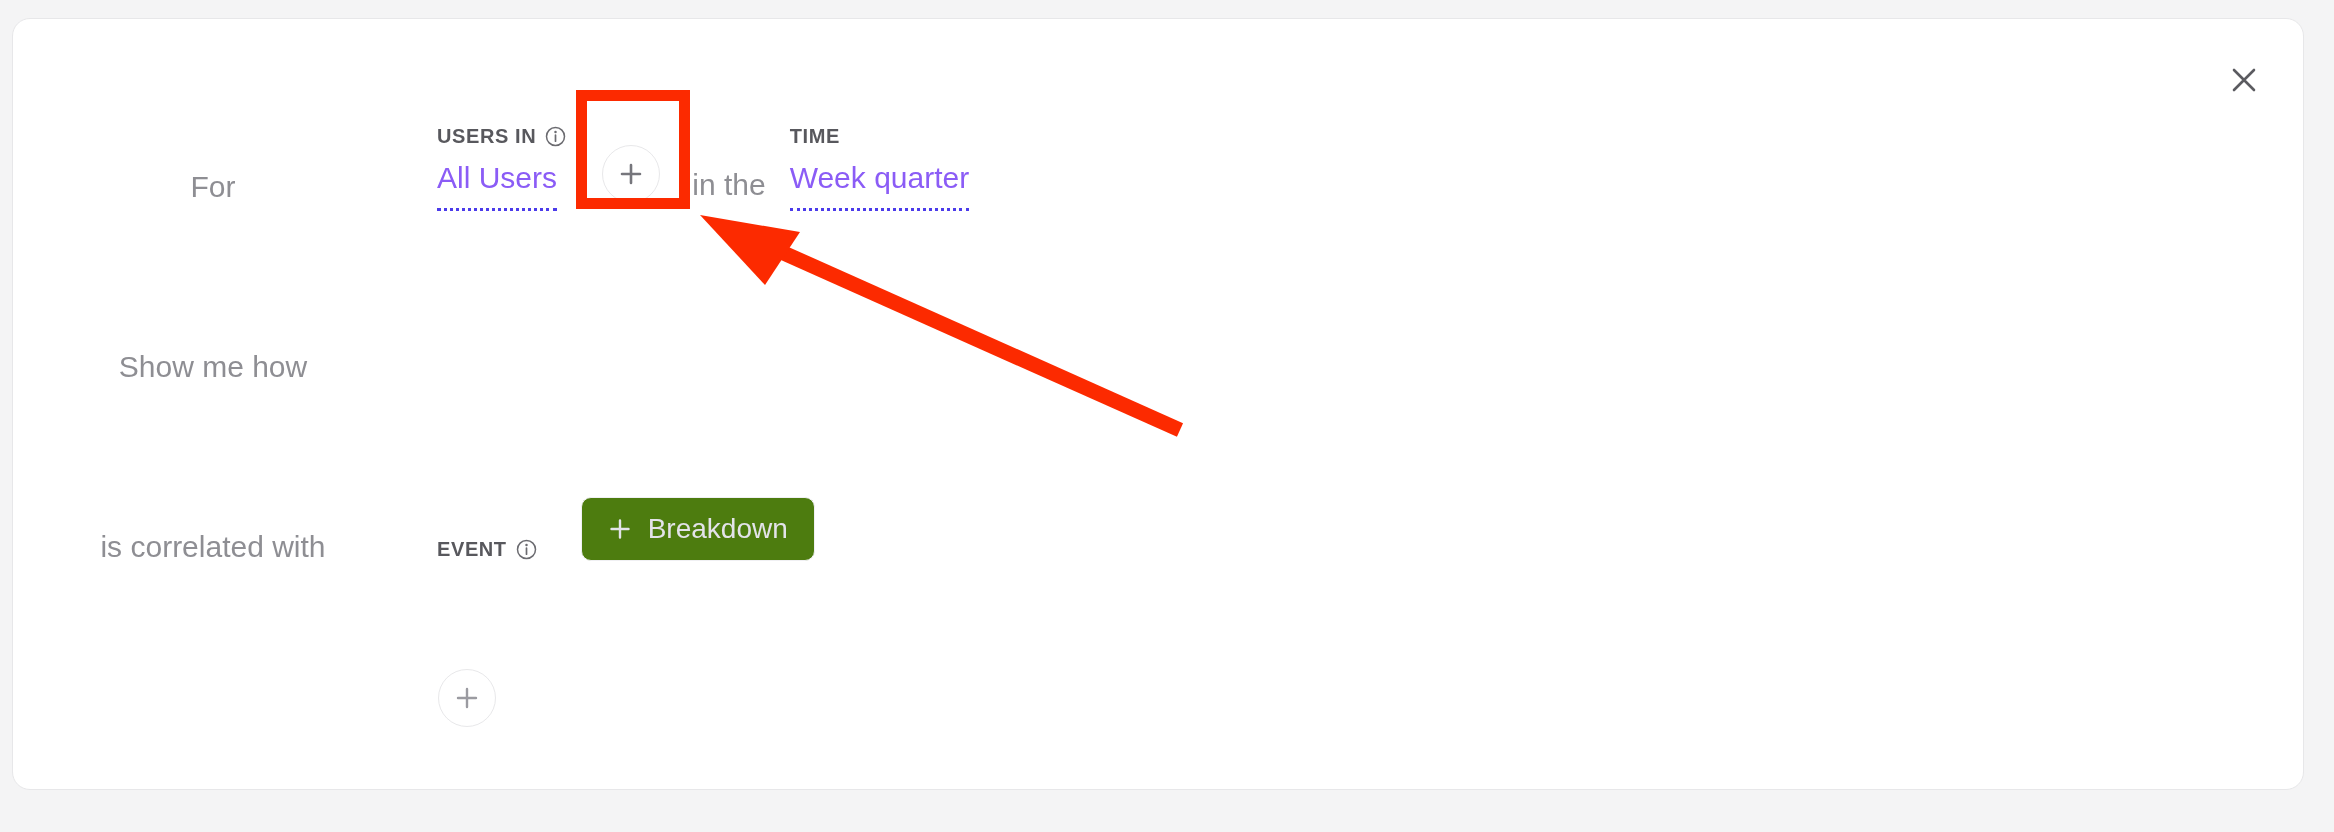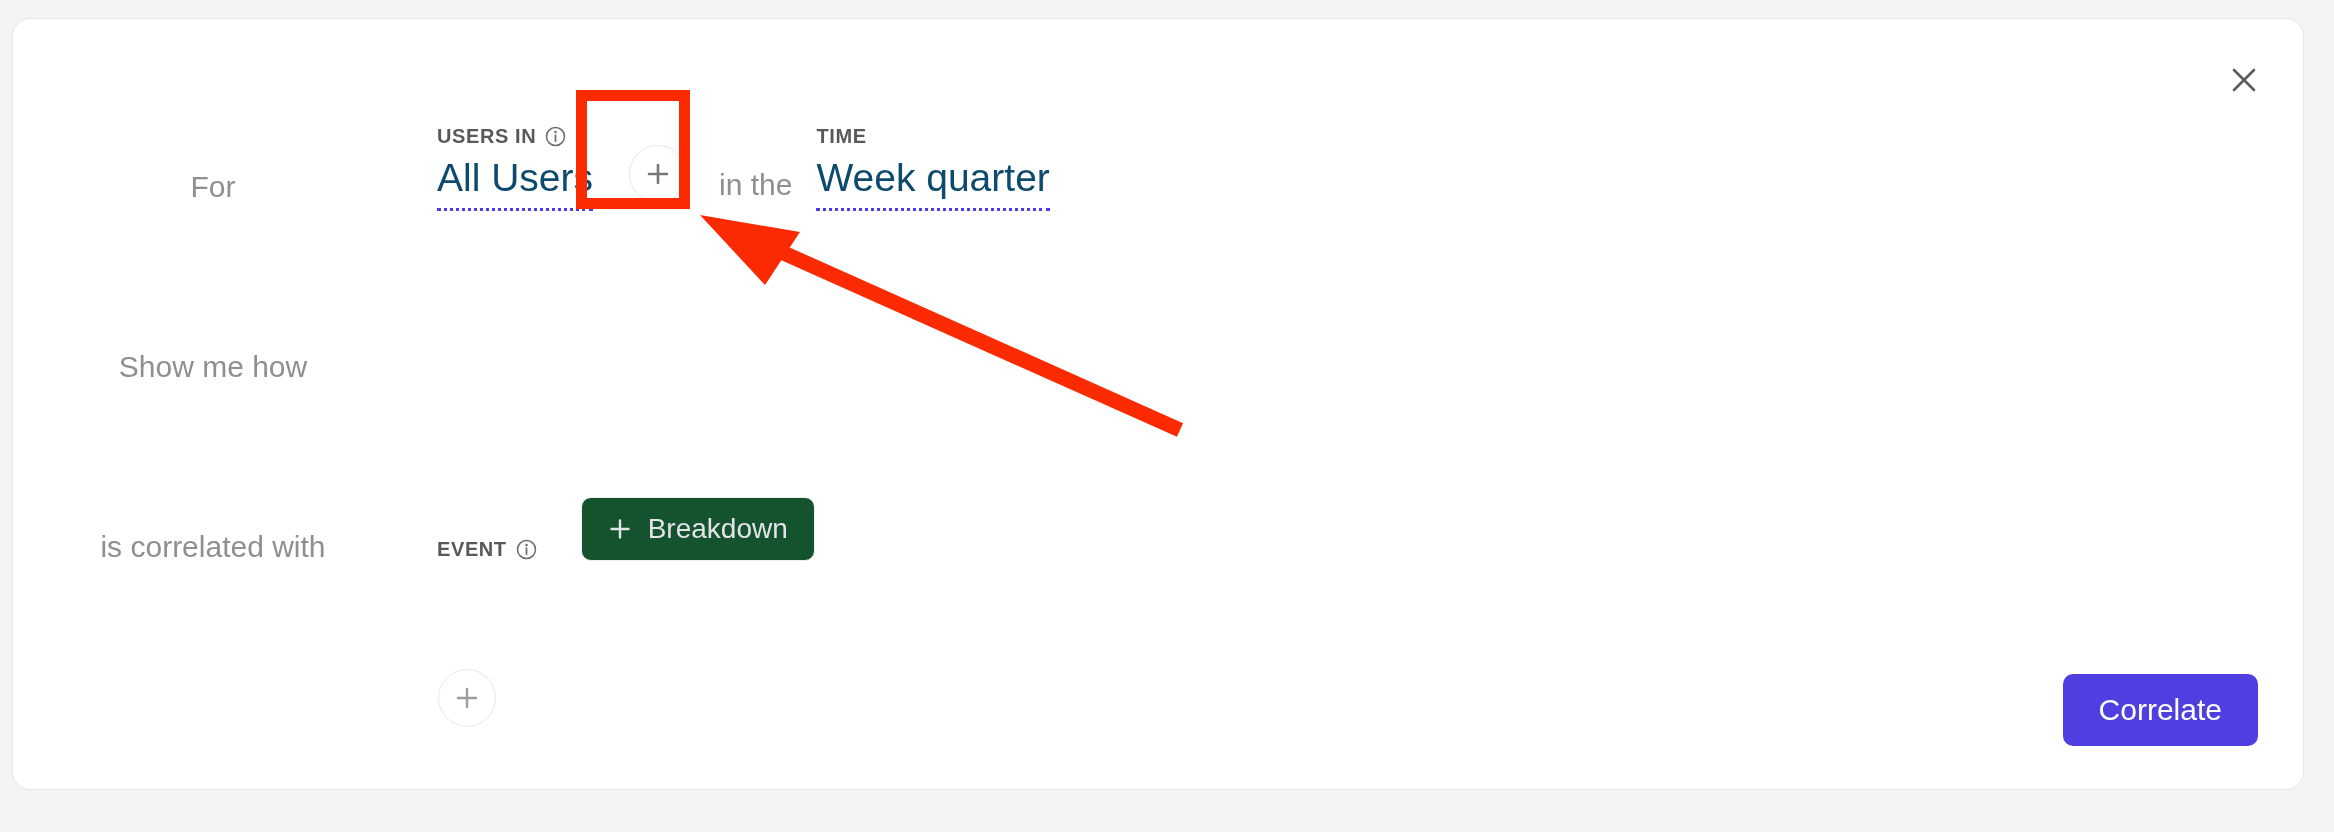"All Users" .field-value { color: #0c4a6e -> #8b5cf6; font-size: 39px -> 30px }
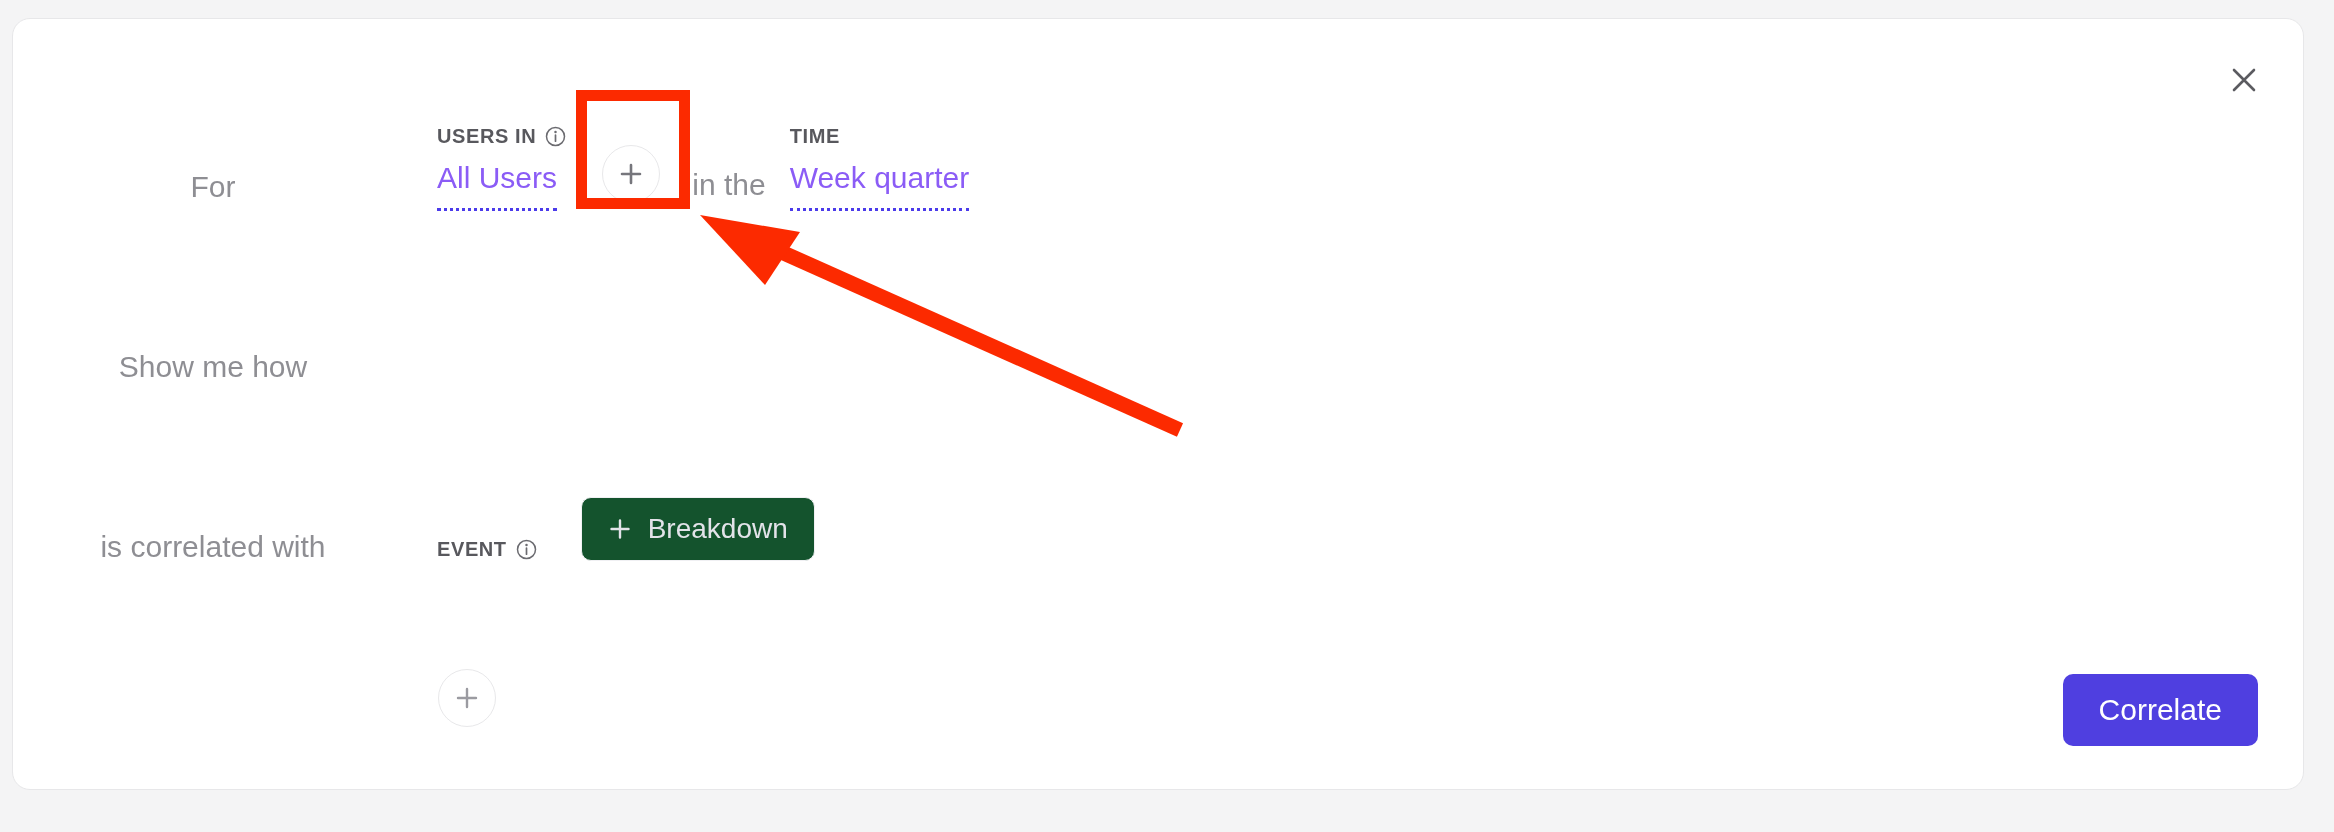"Breakdown" .breakdown-btn { background: #14532d -> #4d7c0f }
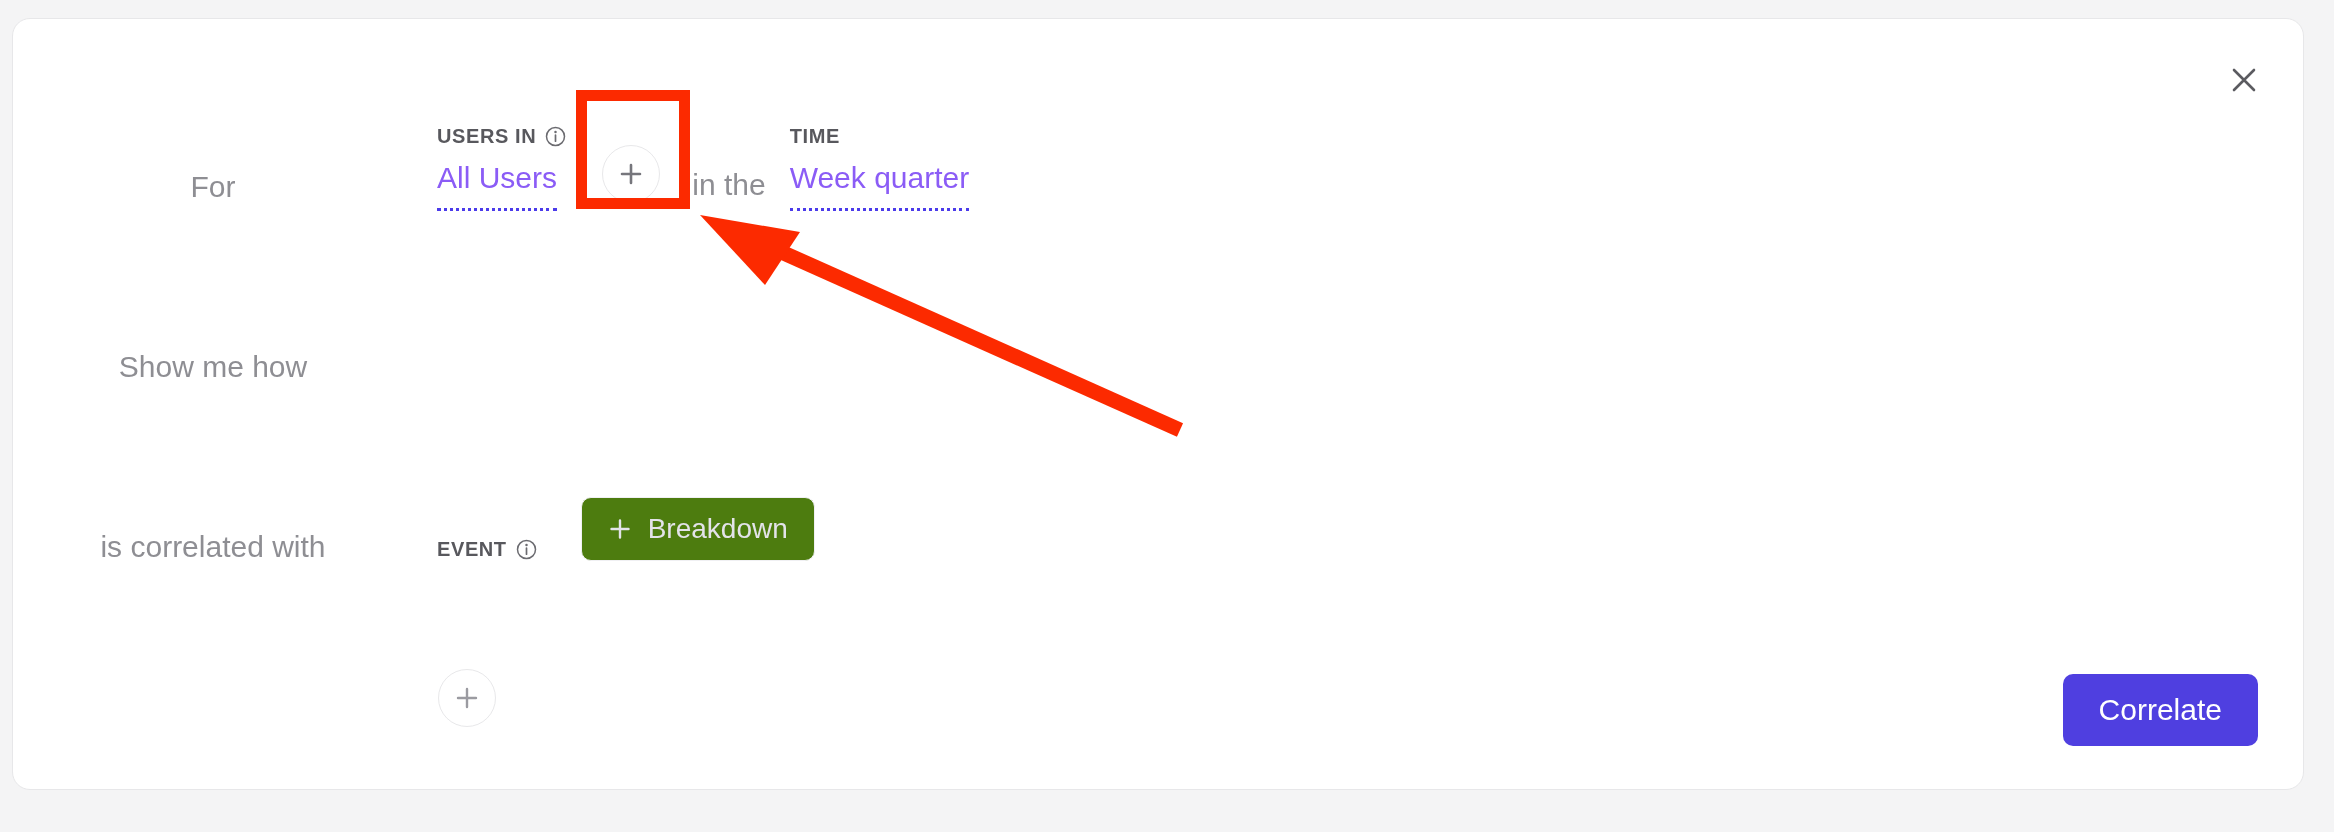"Correlate" button.correlate-btn { html: <button>Correlate</button> -> none }
